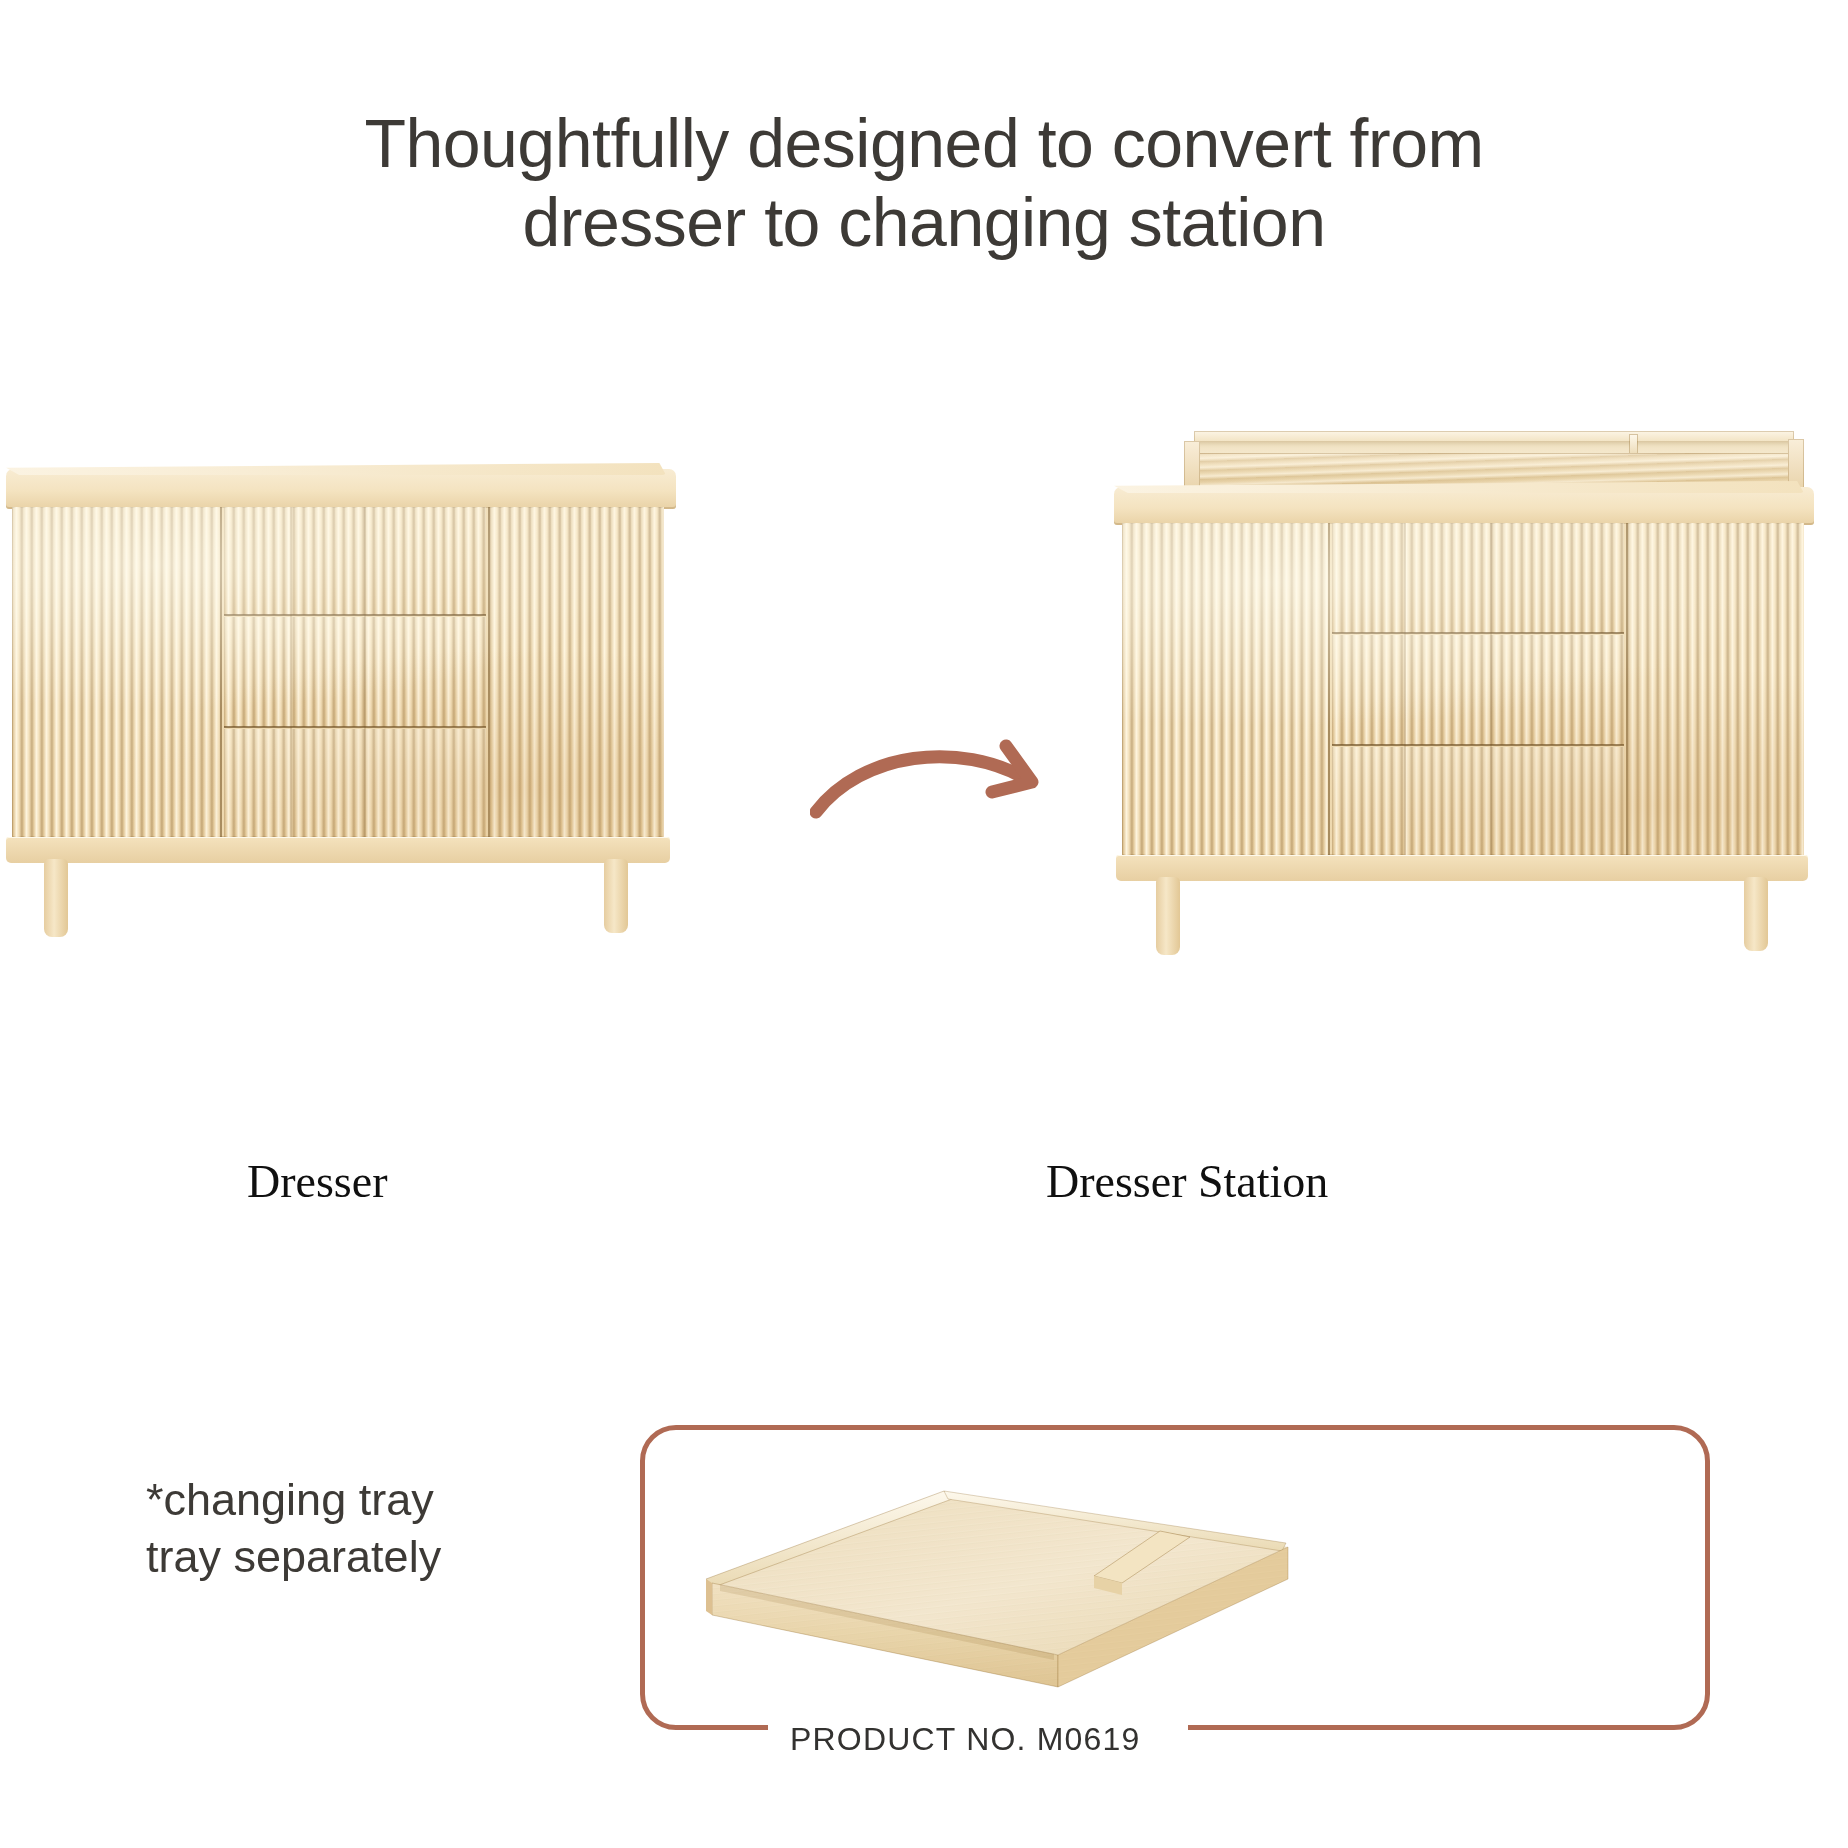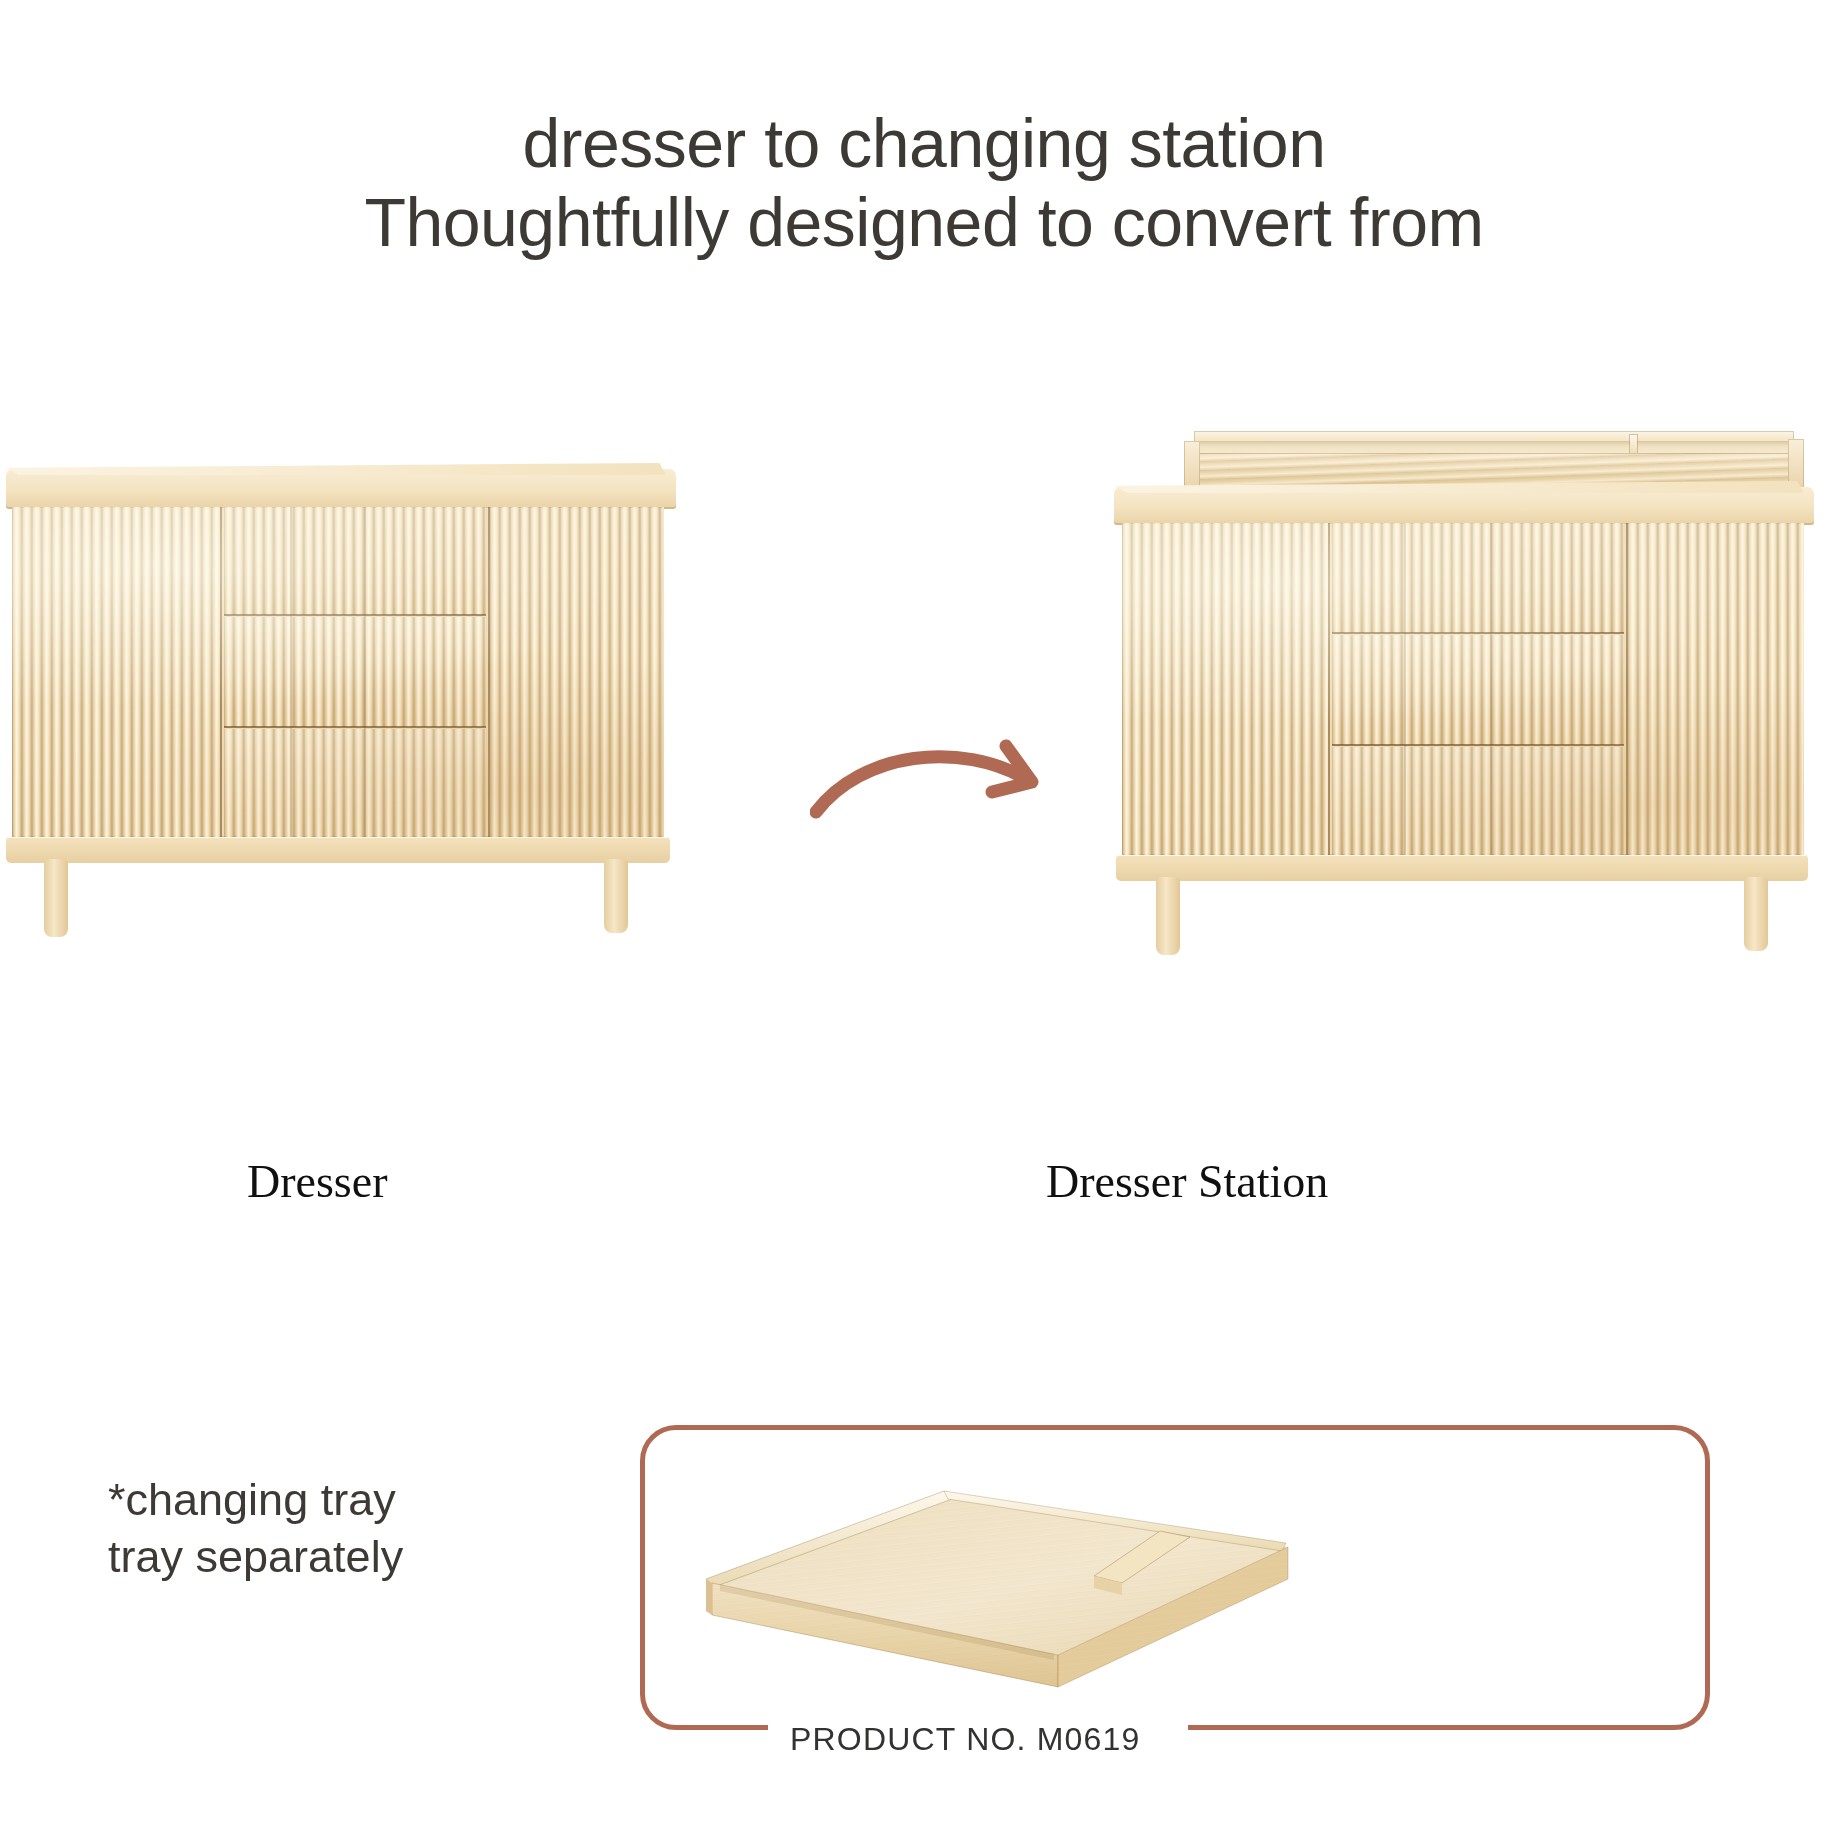"dresser to changing station" span.ln { order: before "Thoughtfully designed to convert from" -> after "Thoughtfully designed to convert from" }
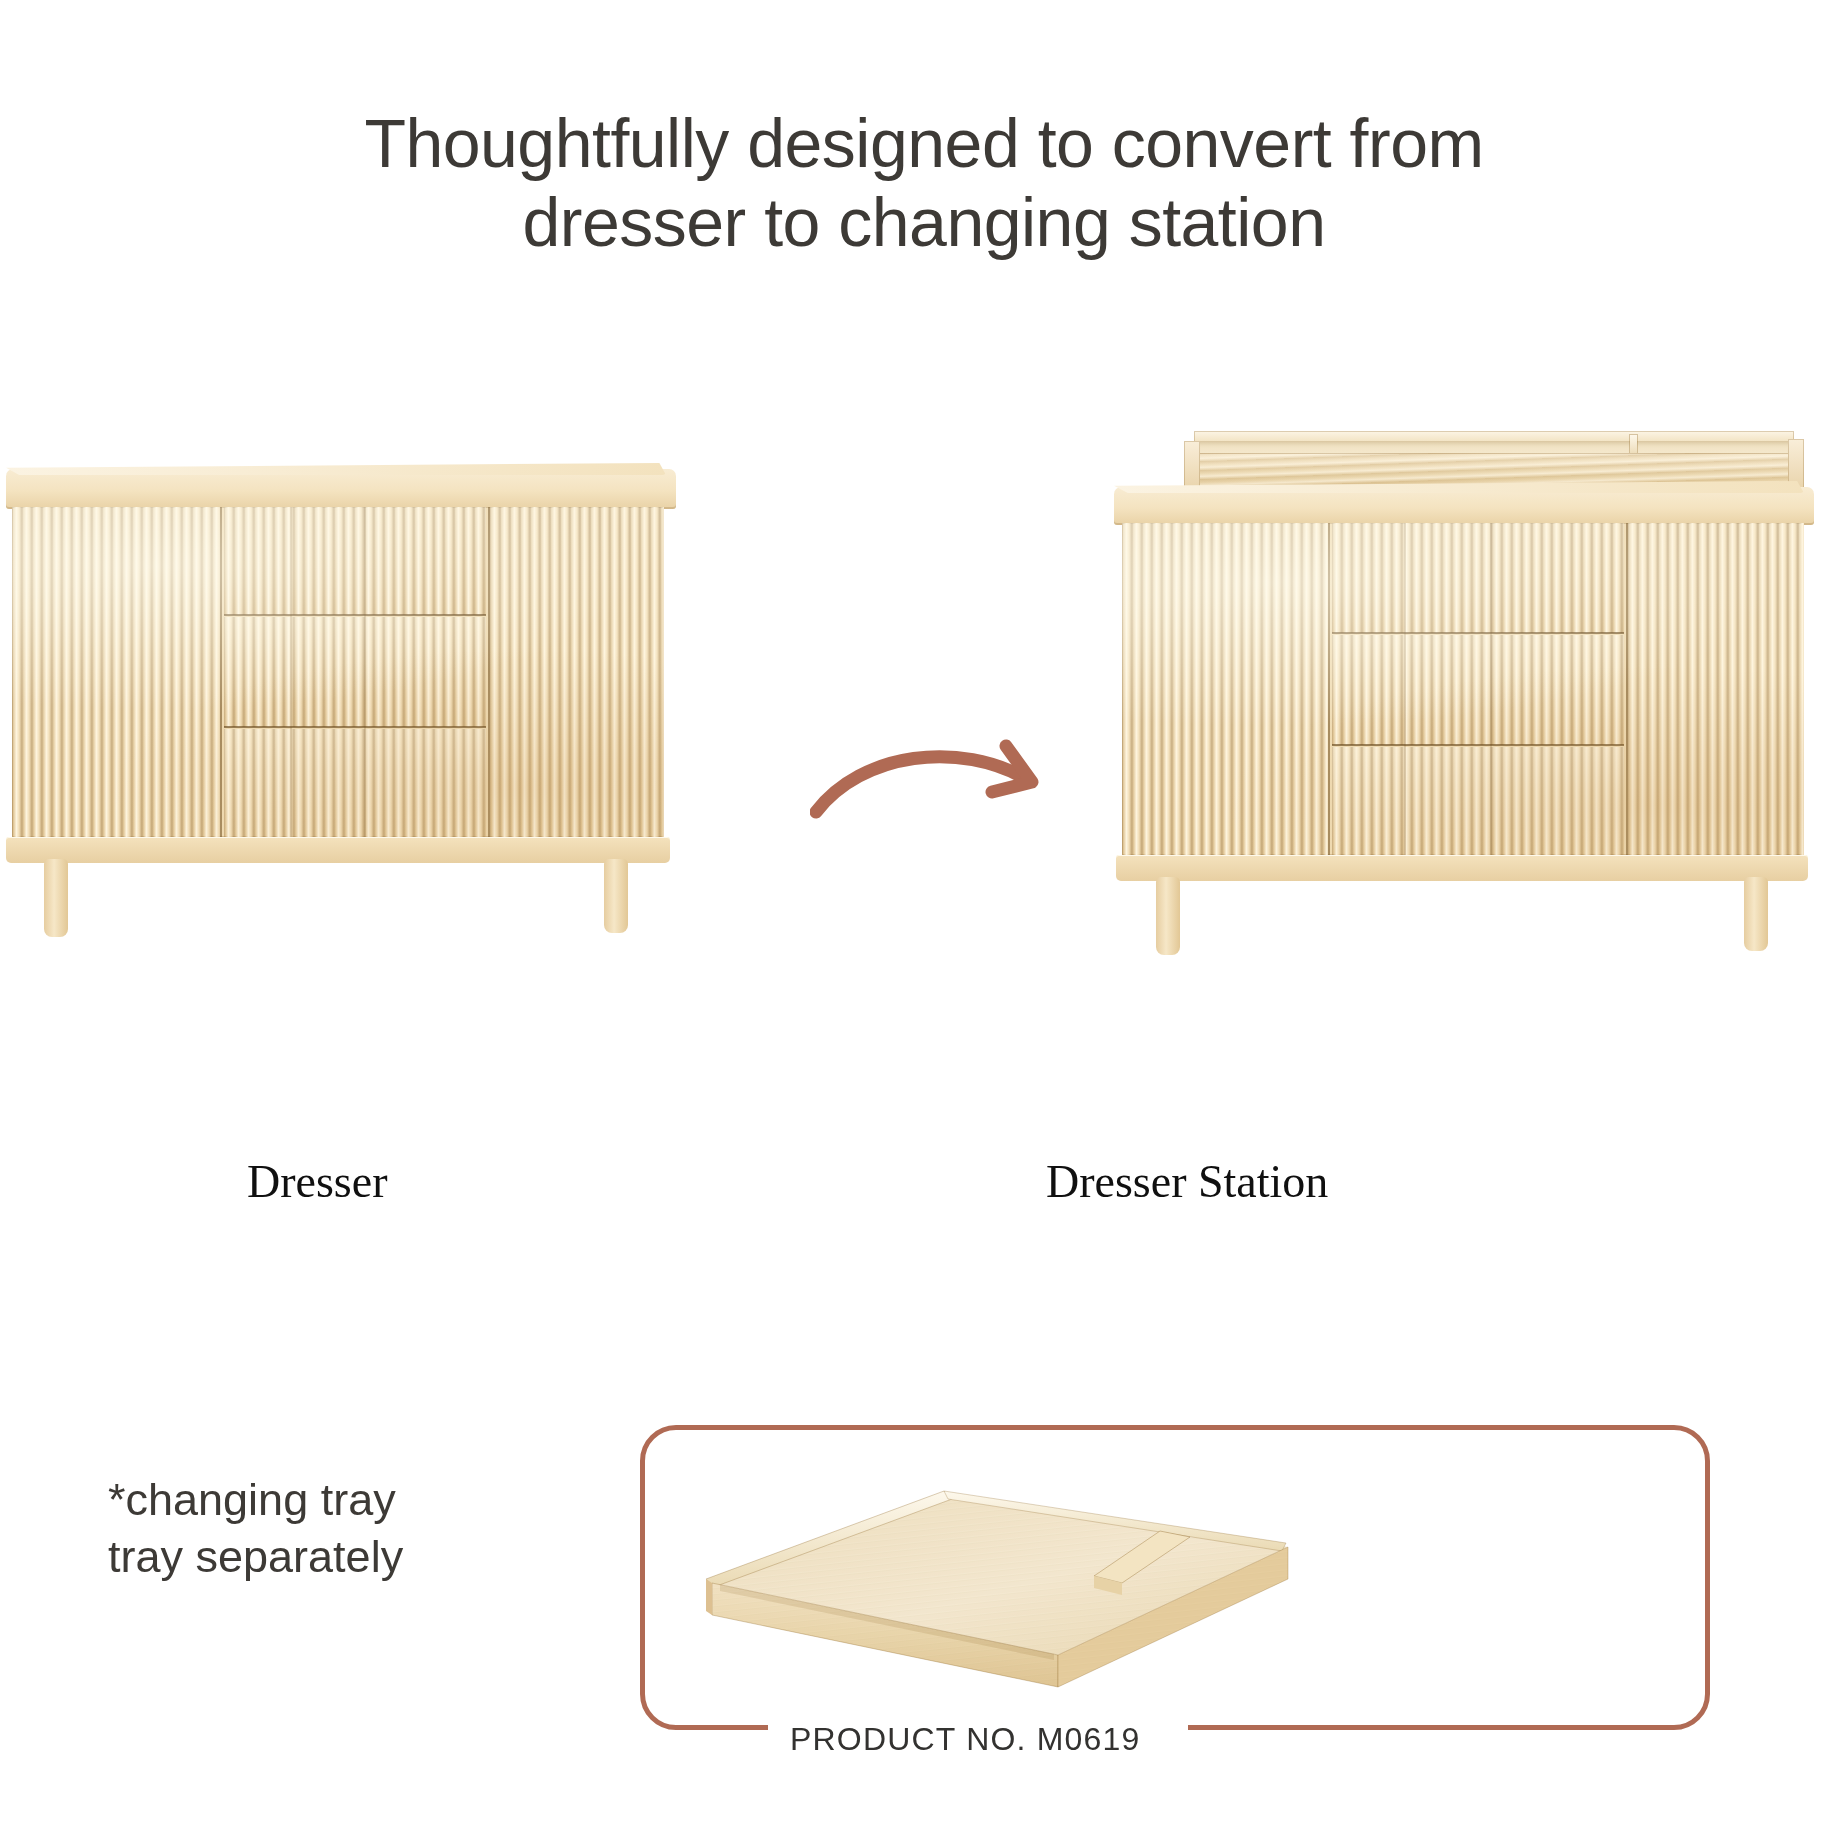"*changing tray" #footnote .ln { margin-left: none -> 38px }
